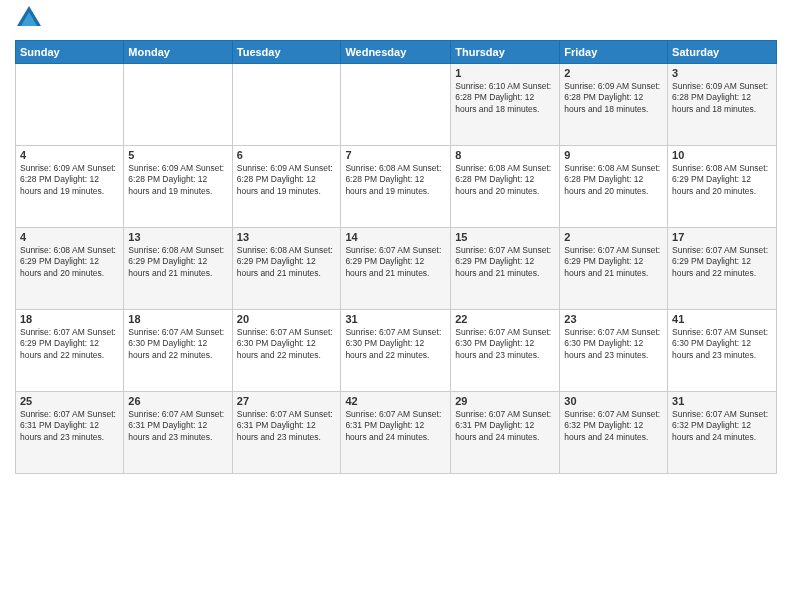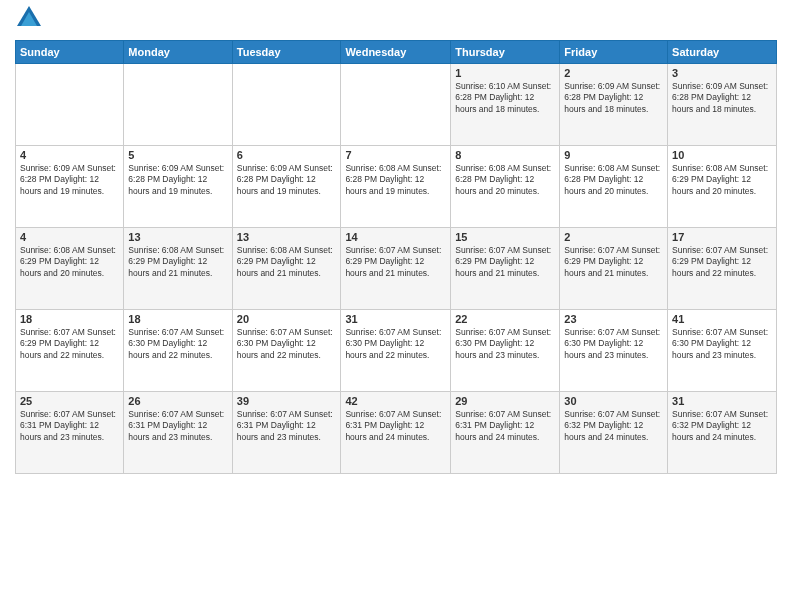"39" span.day-number { text: 39 -> 27 }
